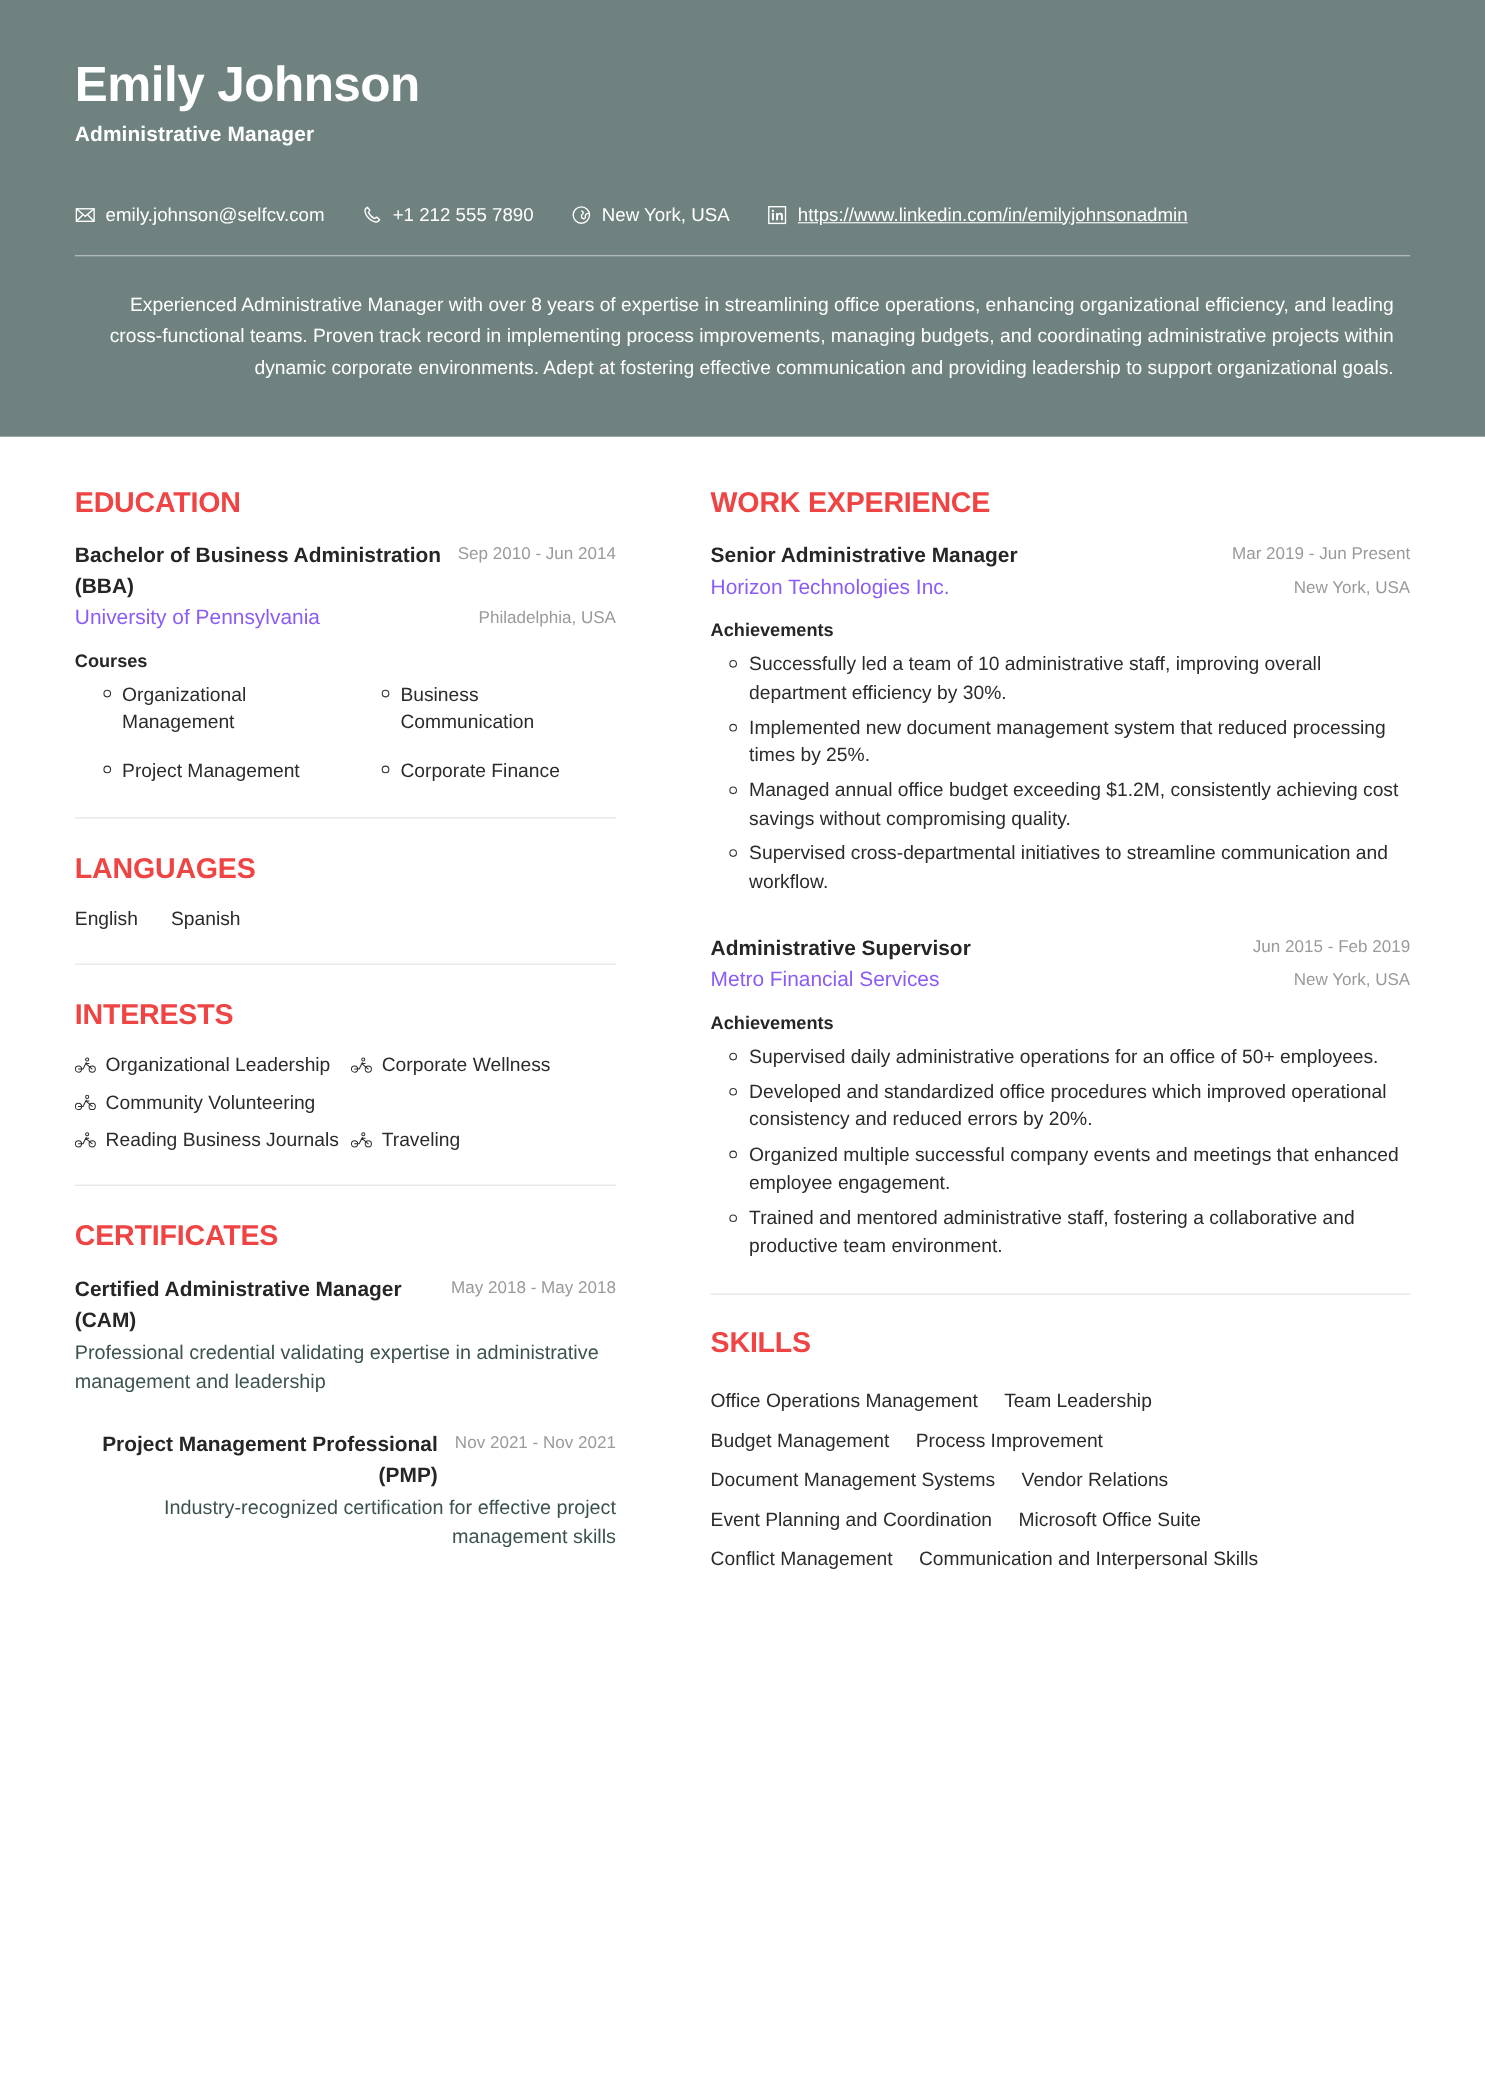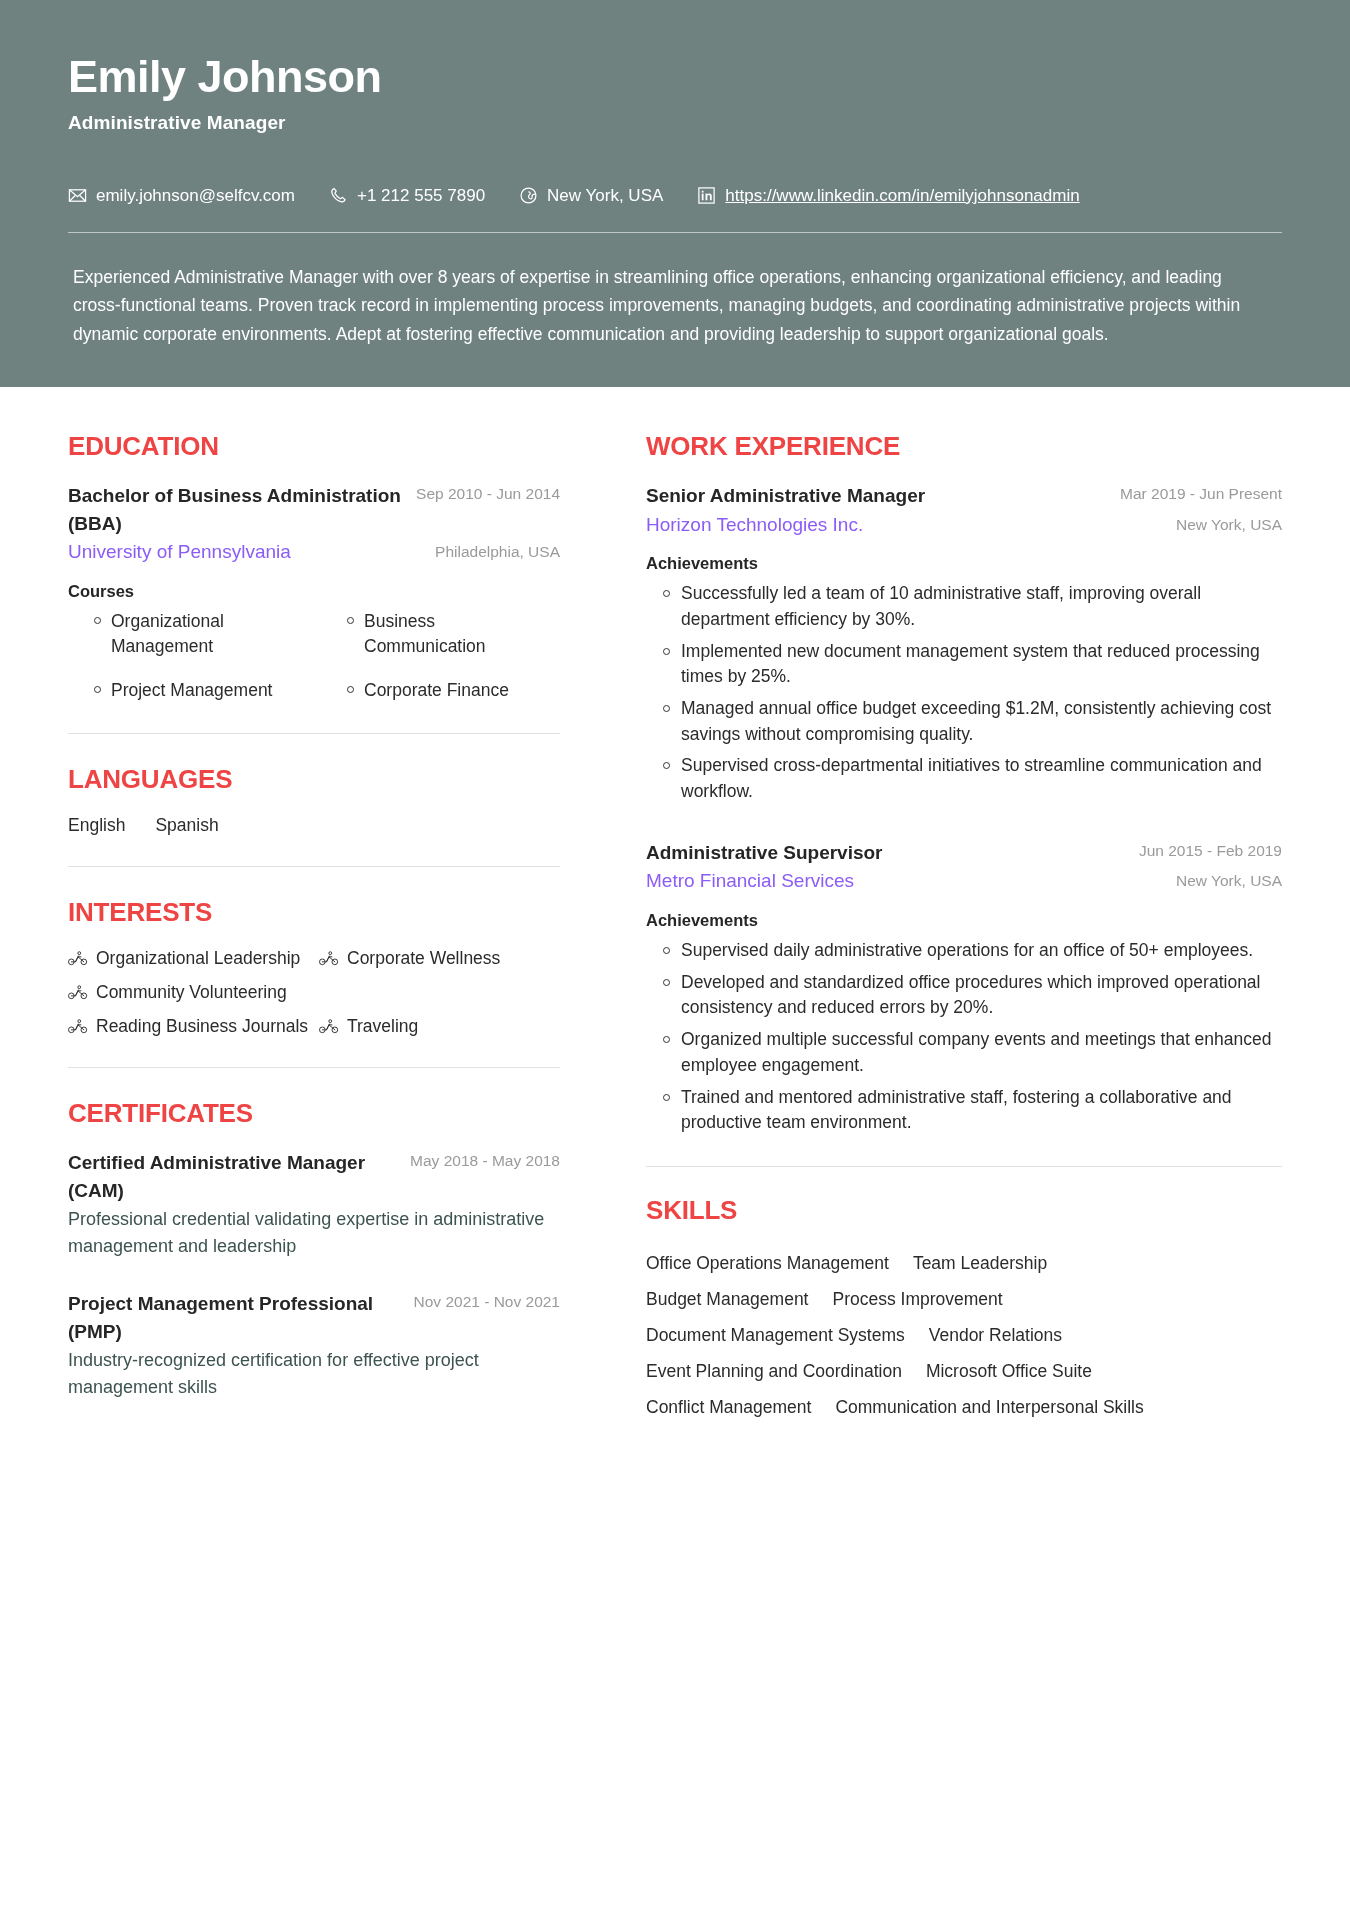"Experienced Administrative Manager with" .summary { margin: 5px -> 15px; text-align: none -> right }
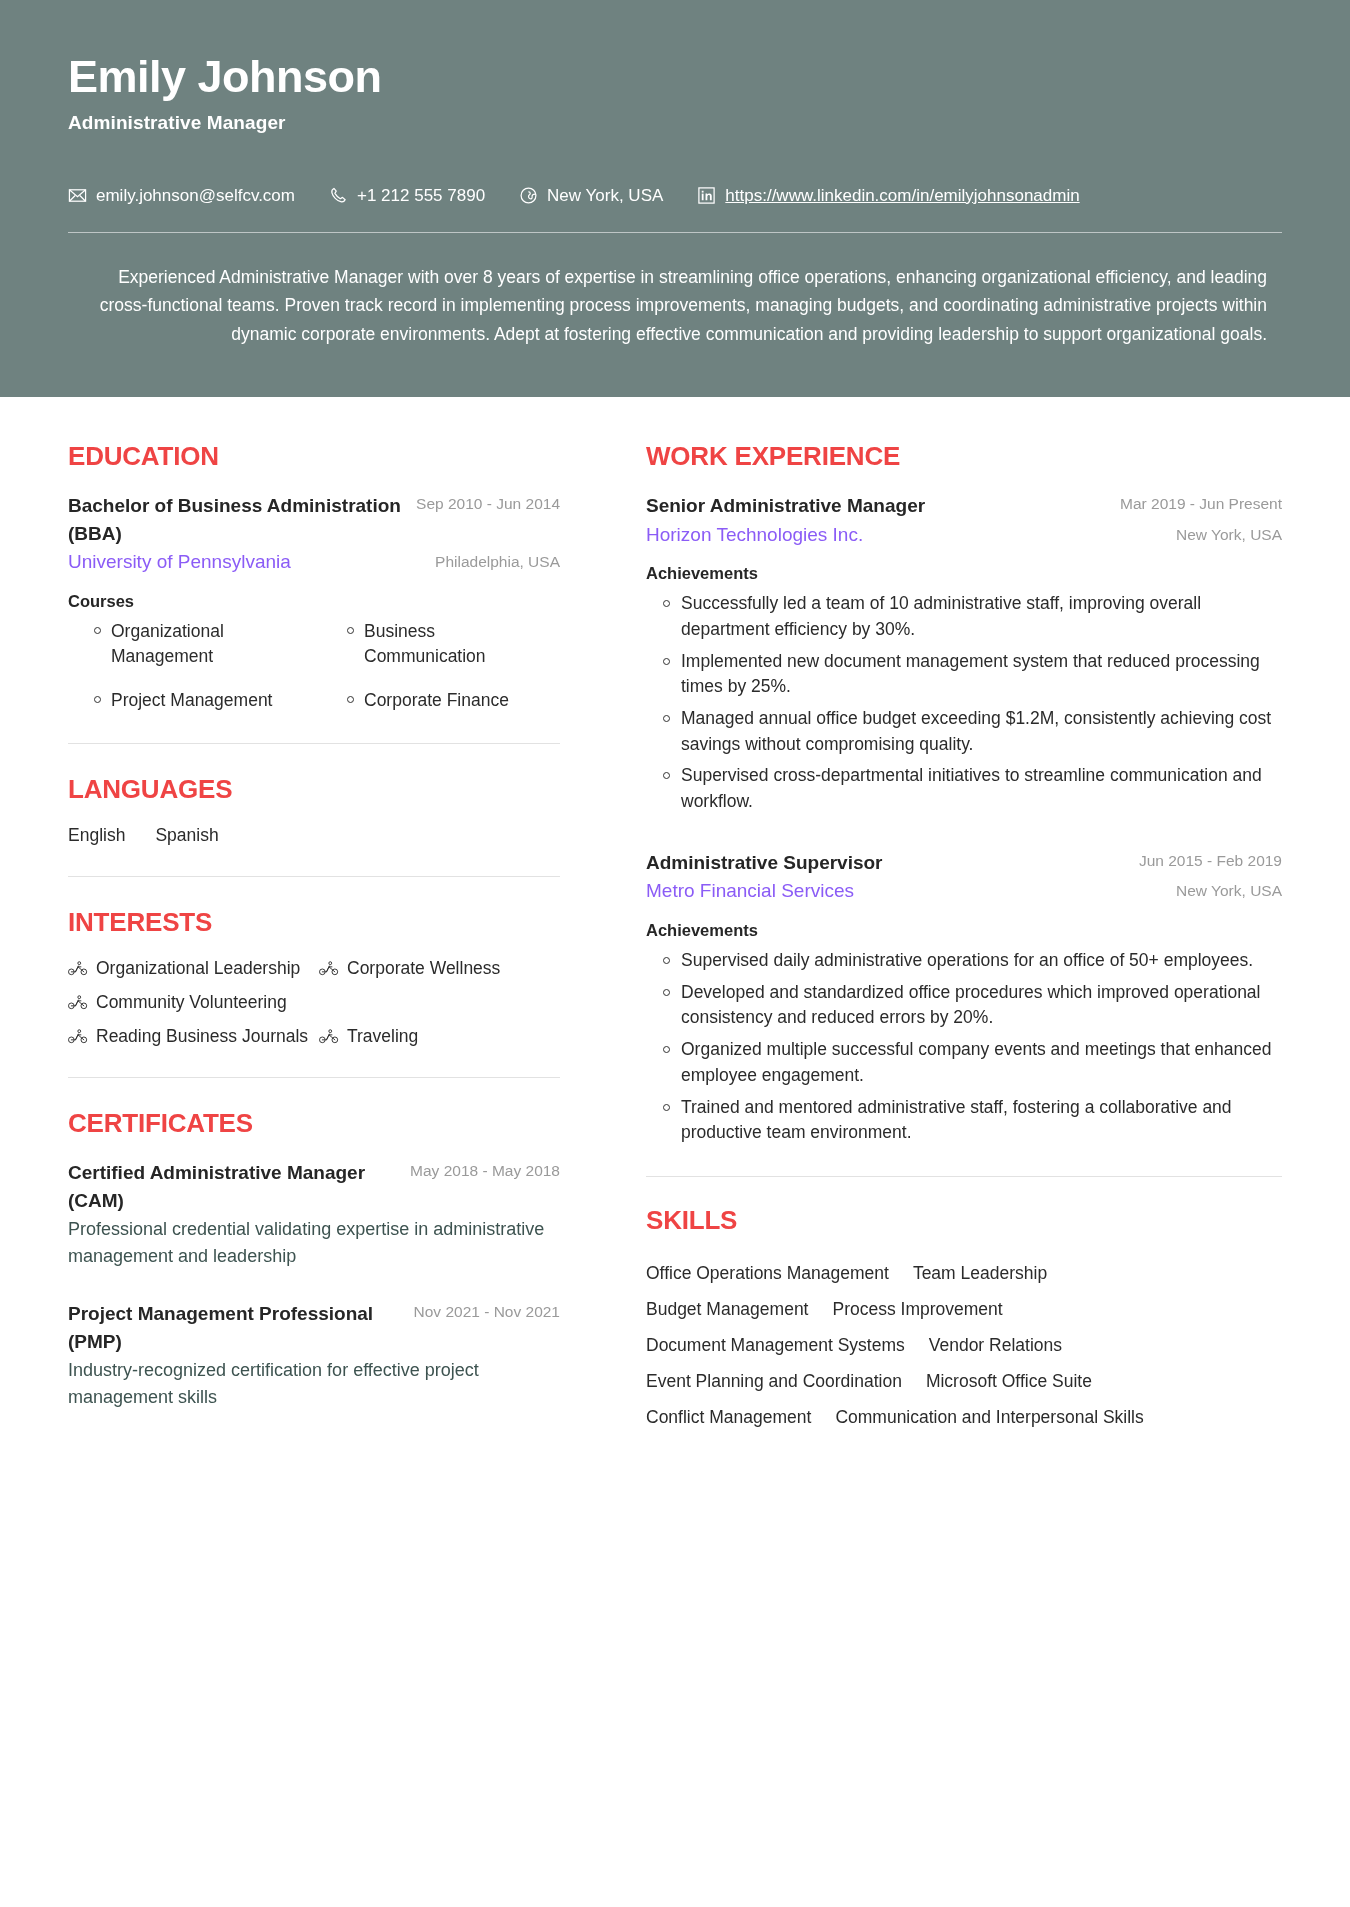"Project Management Professional (PMP)" div.entry { text-align: none -> right }
